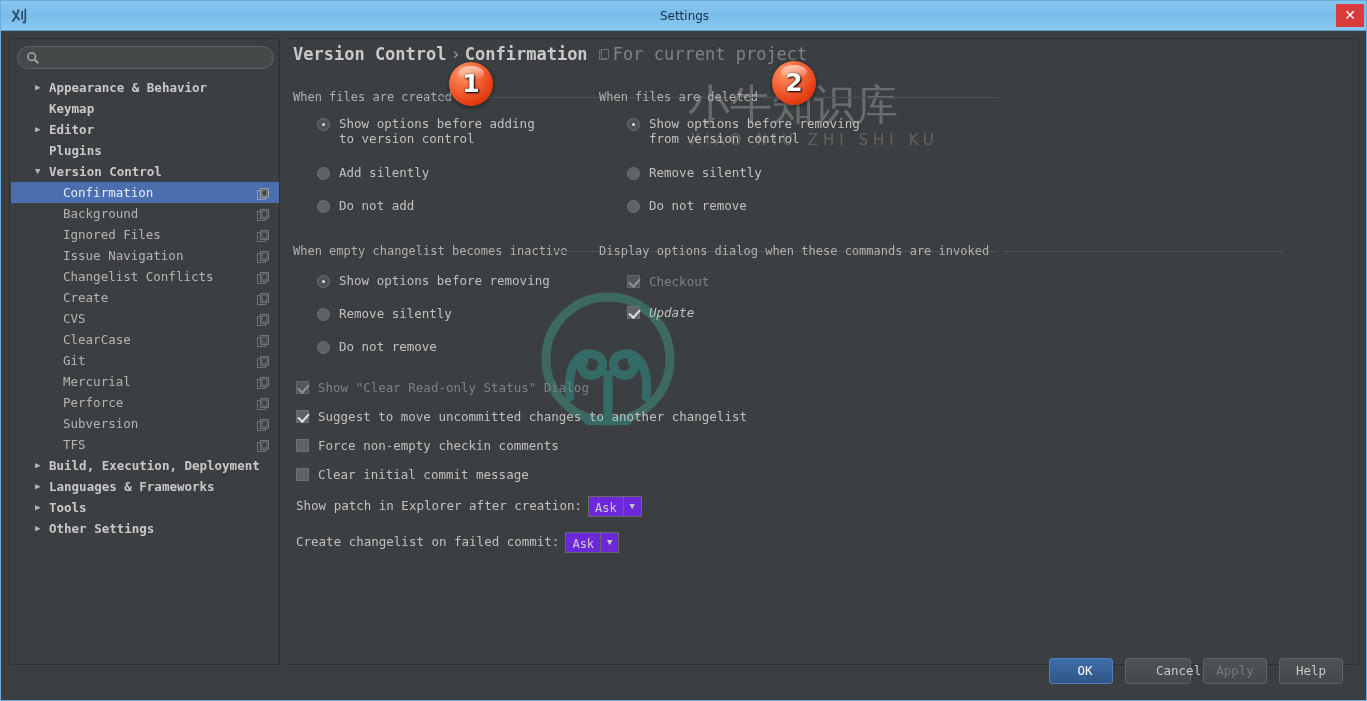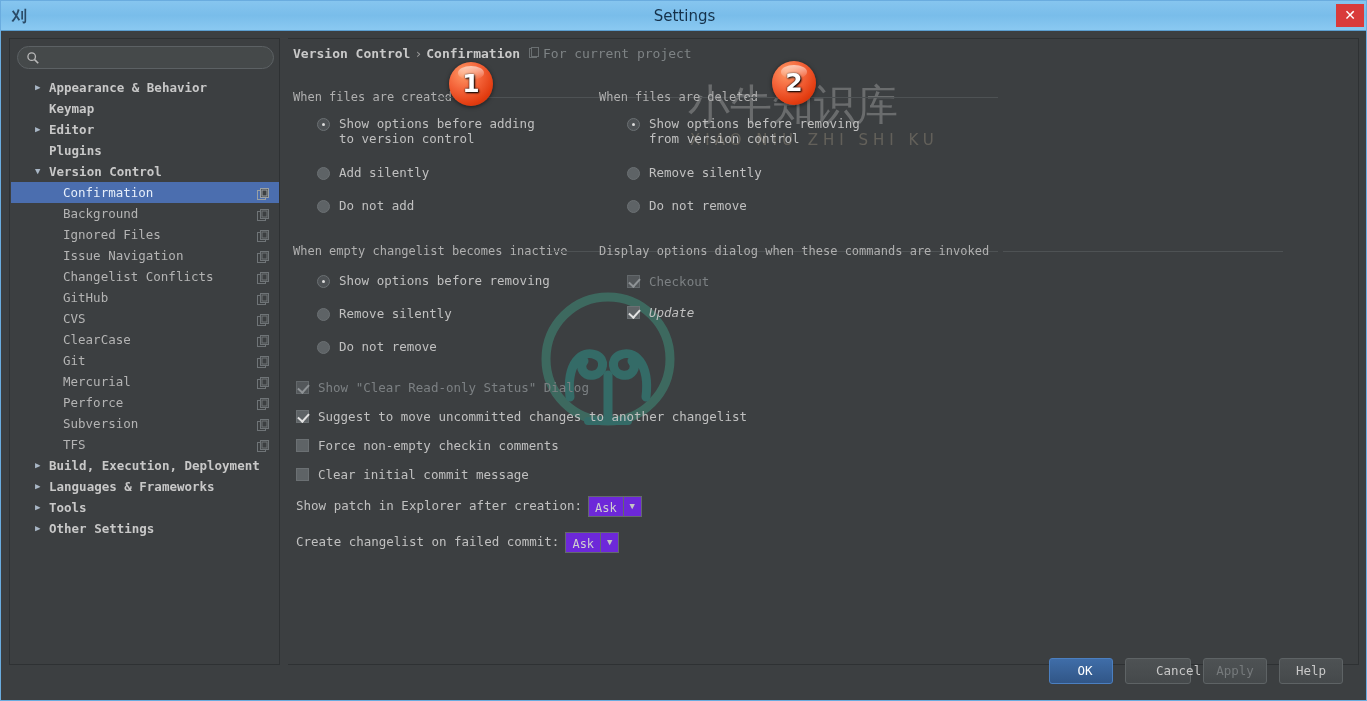"Settings" #title-text { font-size: 15px -> 12px }
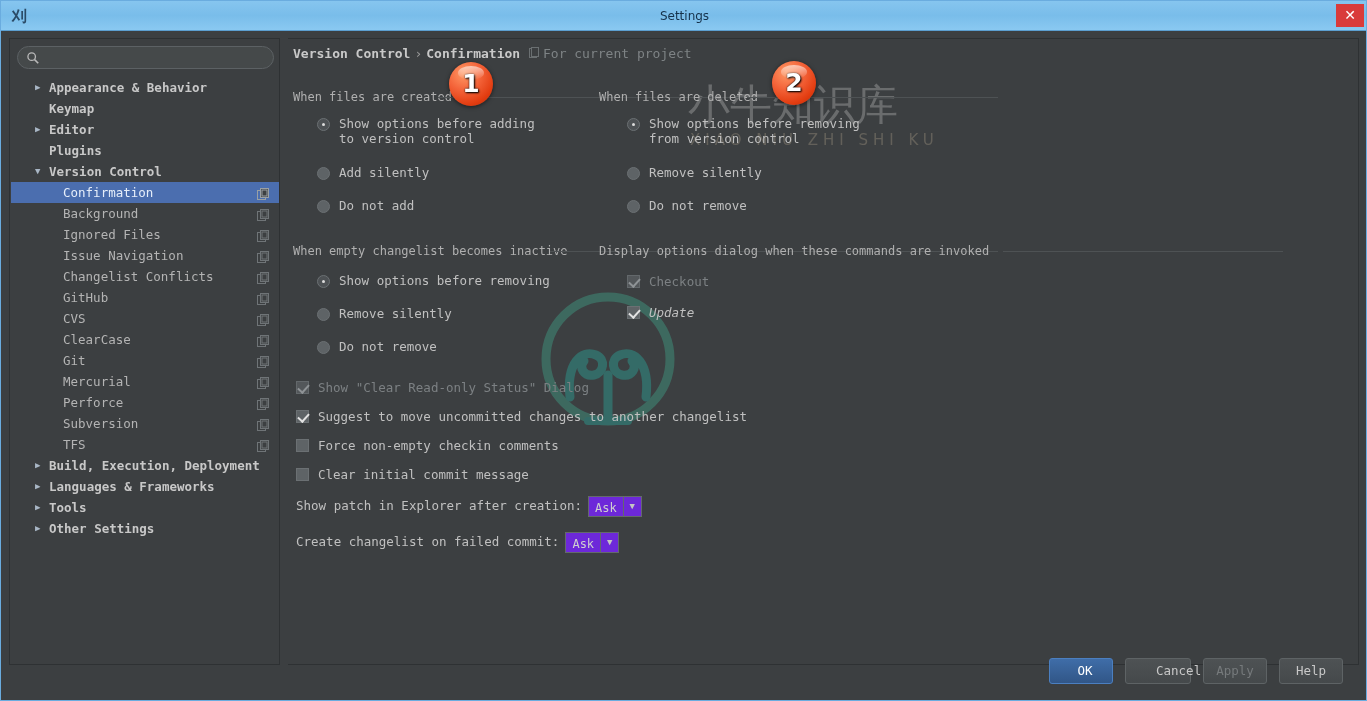"Version Control › Confirmation For" #breadcrumb { font-size: 13px -> 17px }
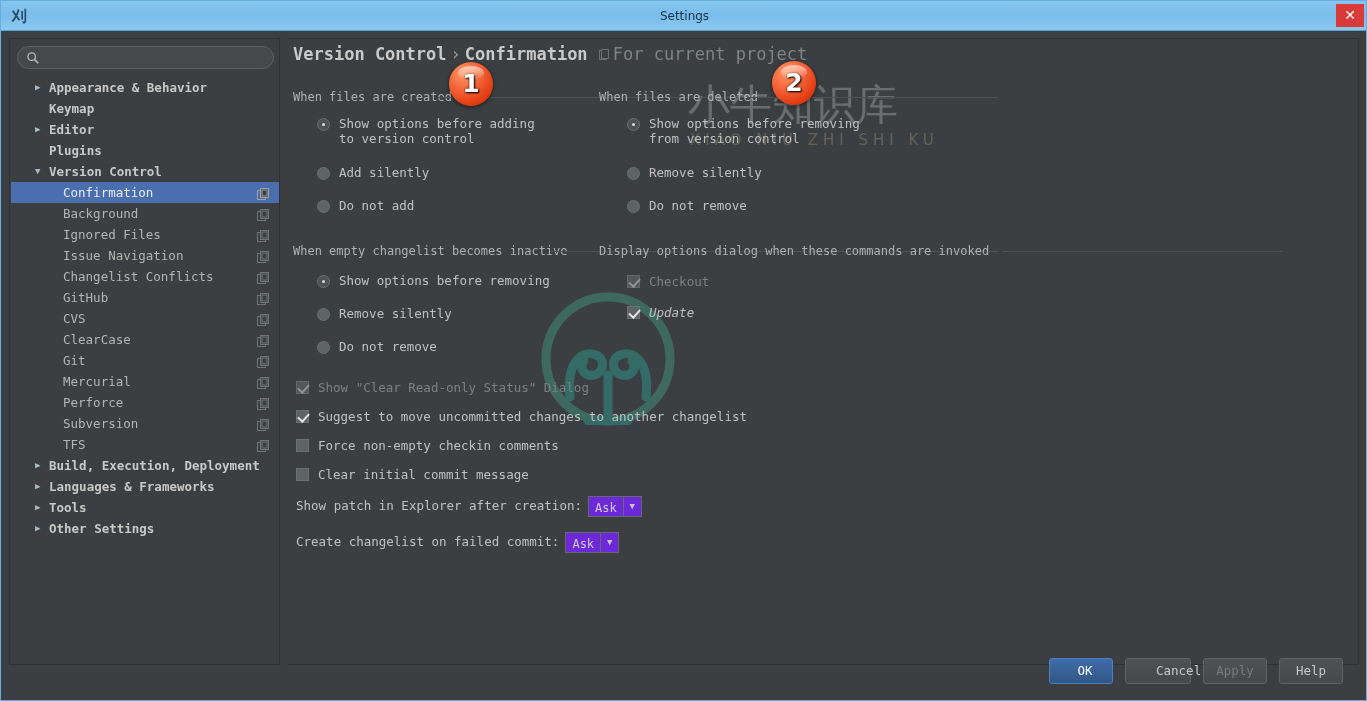"GitHub" span { text: GitHub -> Create }
